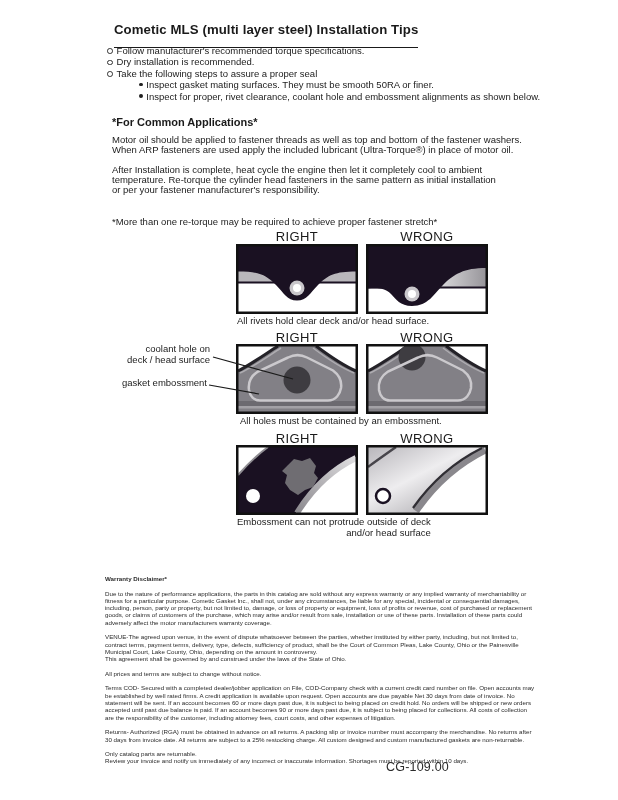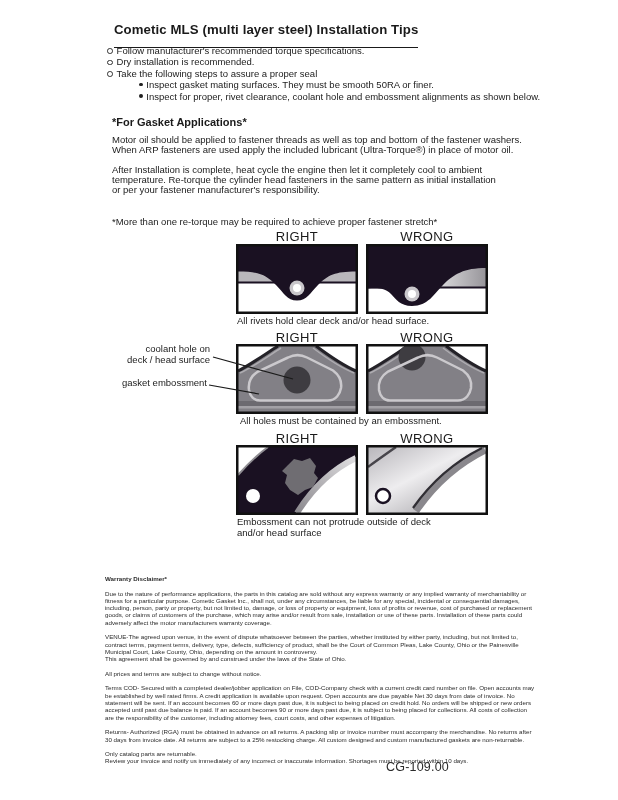"*For Gasket Applications*" div.abs { text: Gasket -> Common }
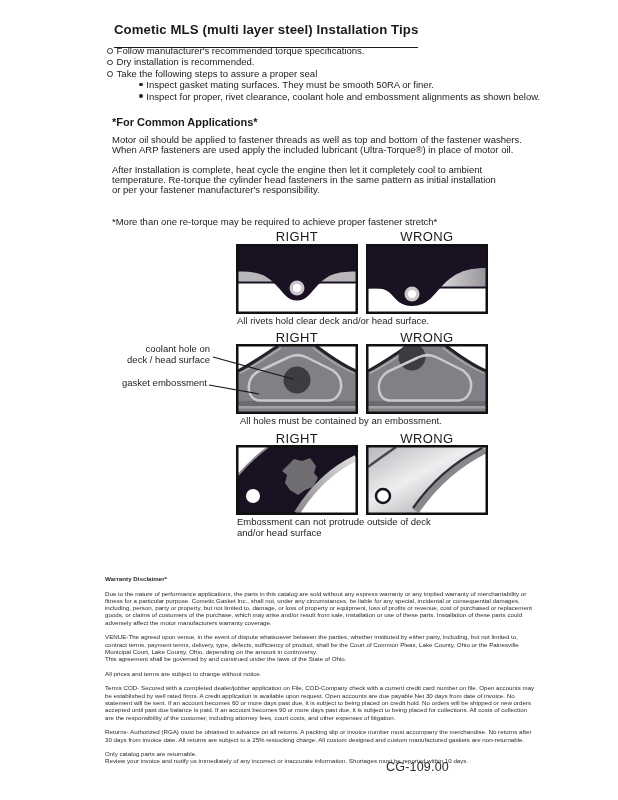"Embossment can not protrude outside" div.abs { text-align: none -> right }
